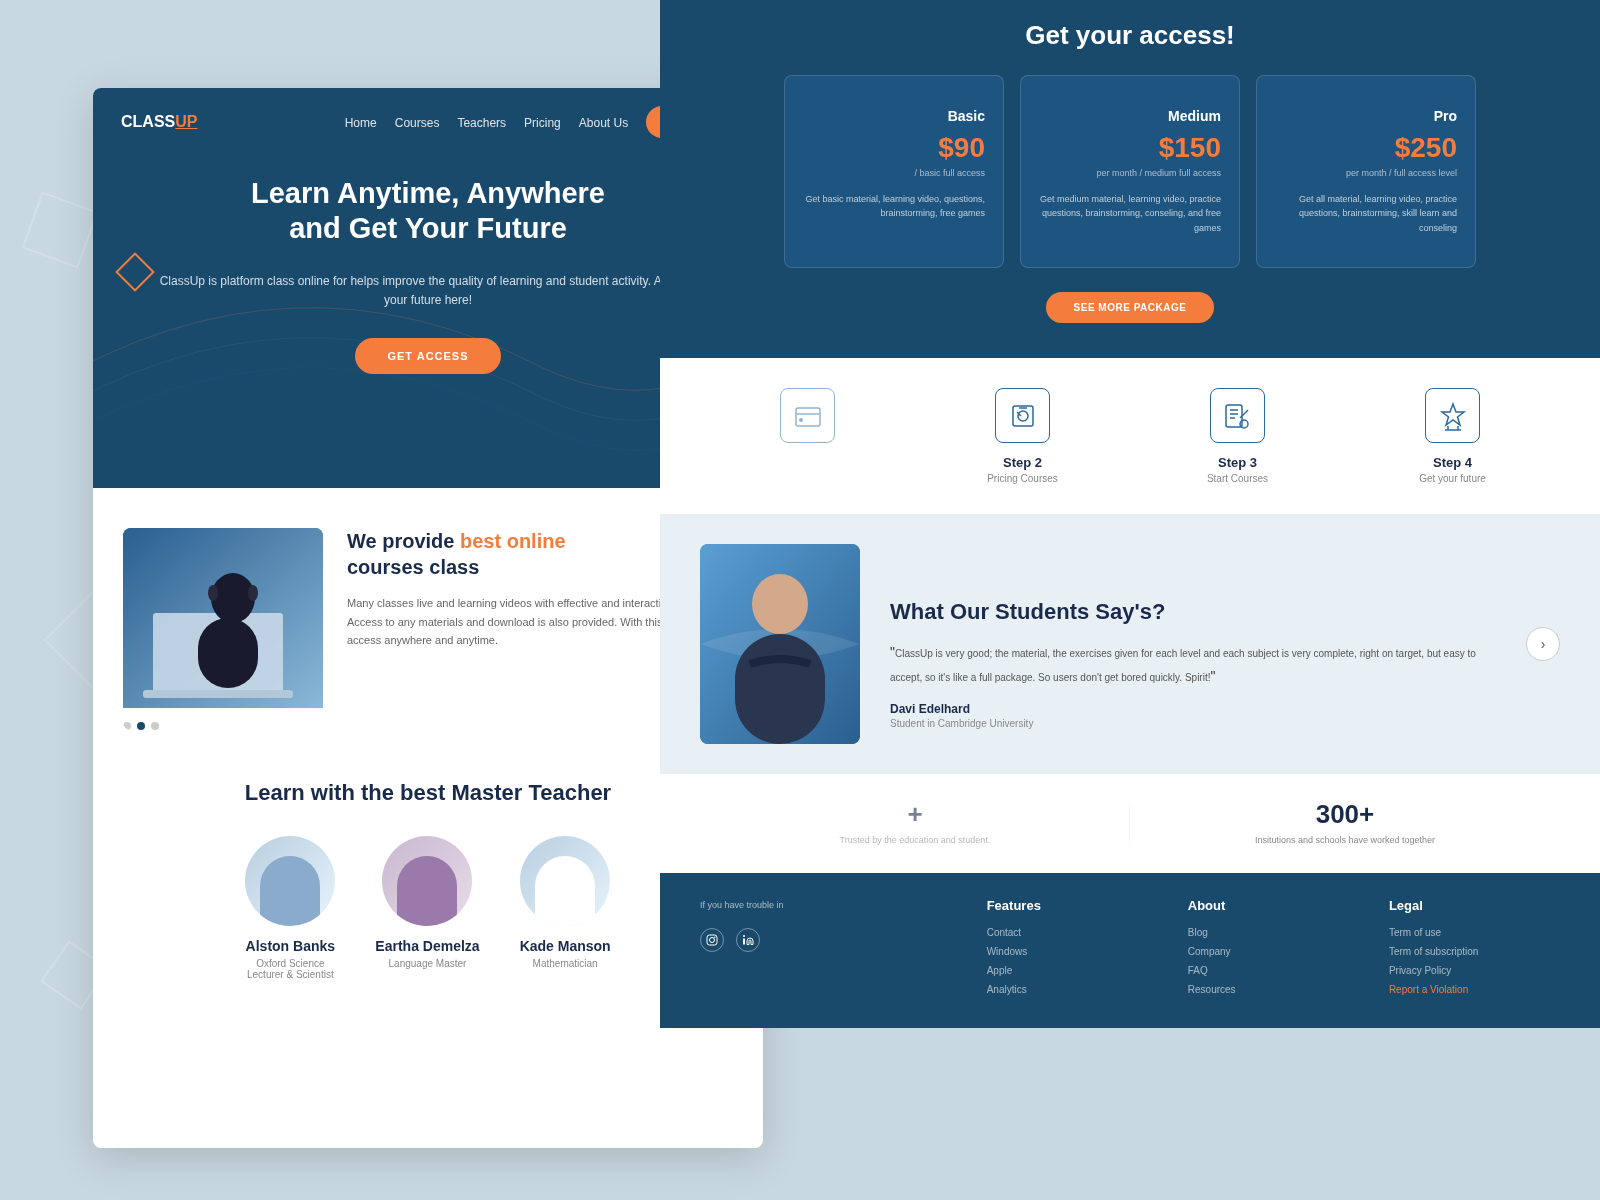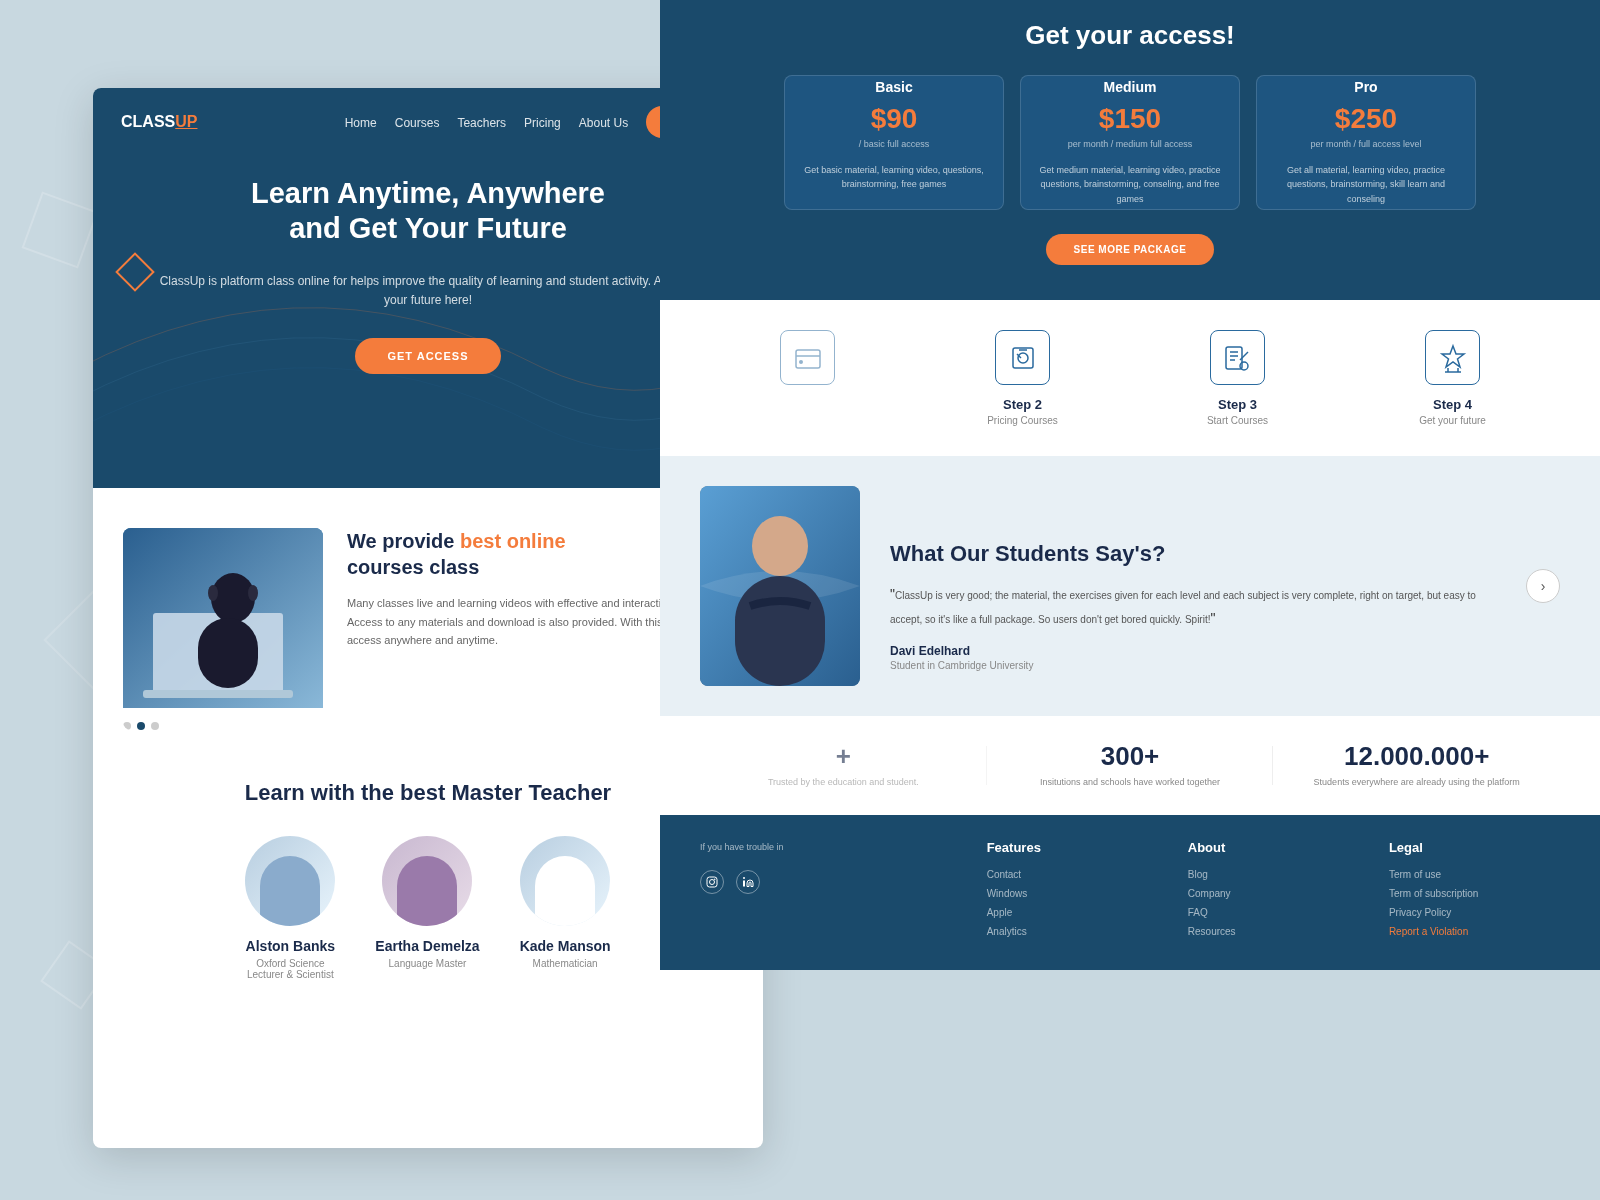"Basic" .pricing-card { padding: 3px 18px -> 32px 18px; text-align: center -> right }
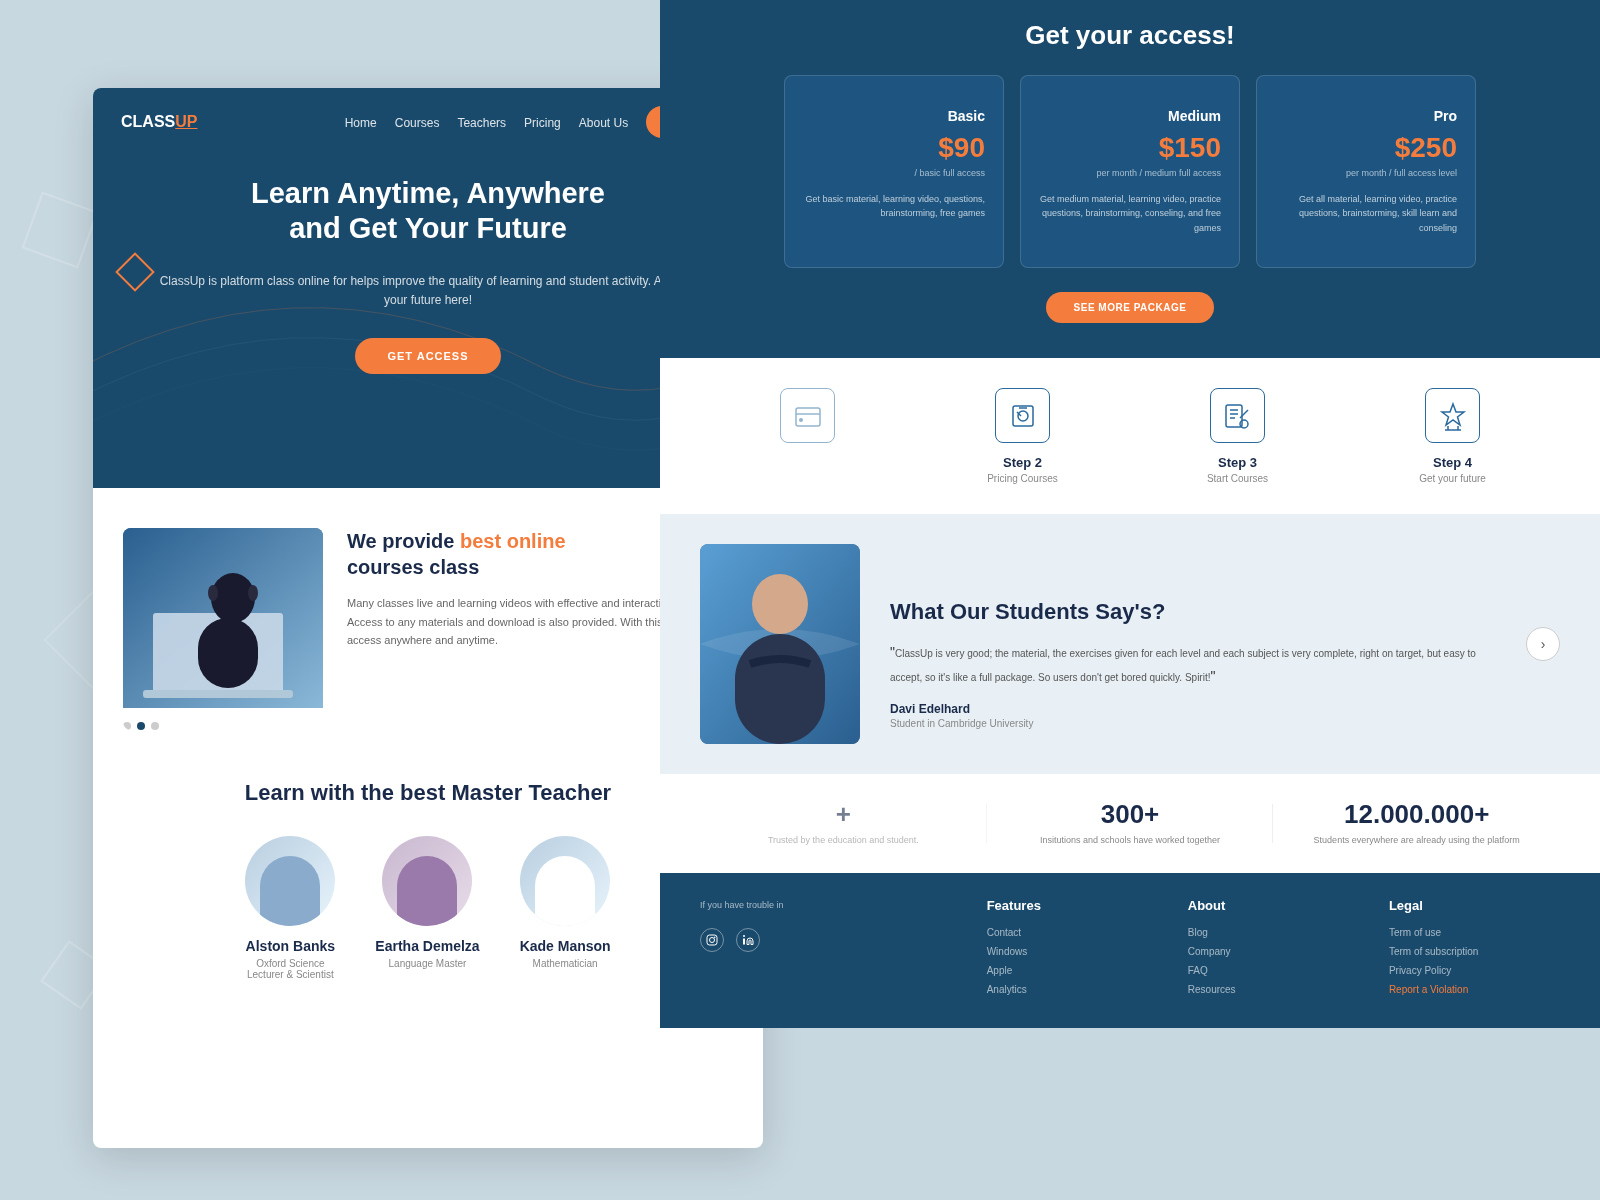"12.000.000+" div.stat-item { html: <div> <div>12.000.000+</div> <div>Students everywhere are already using the platform</div> </div> -> none }
